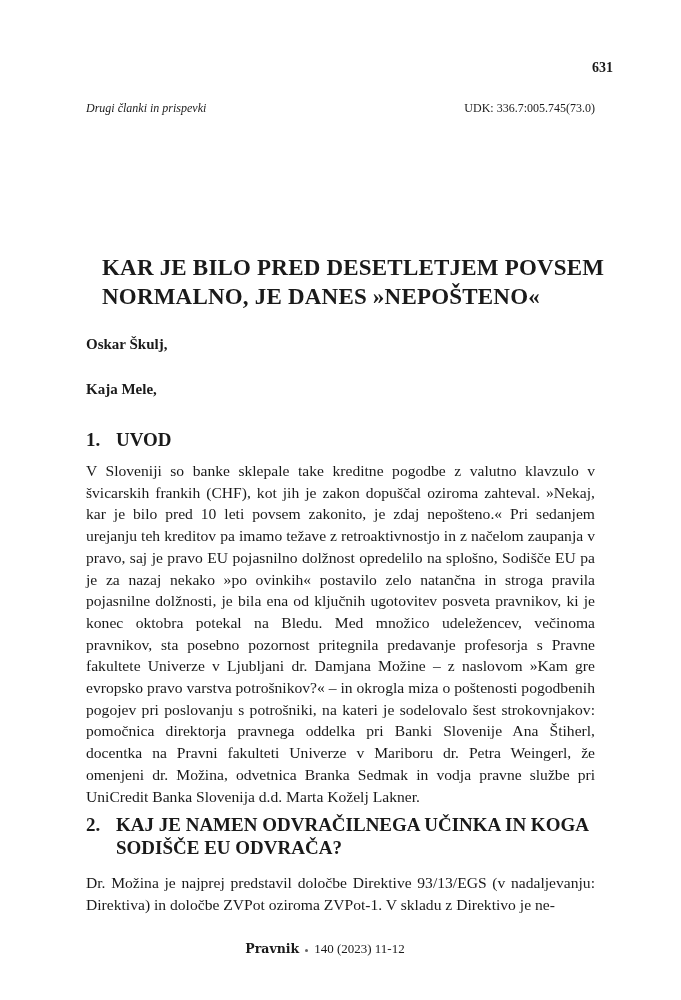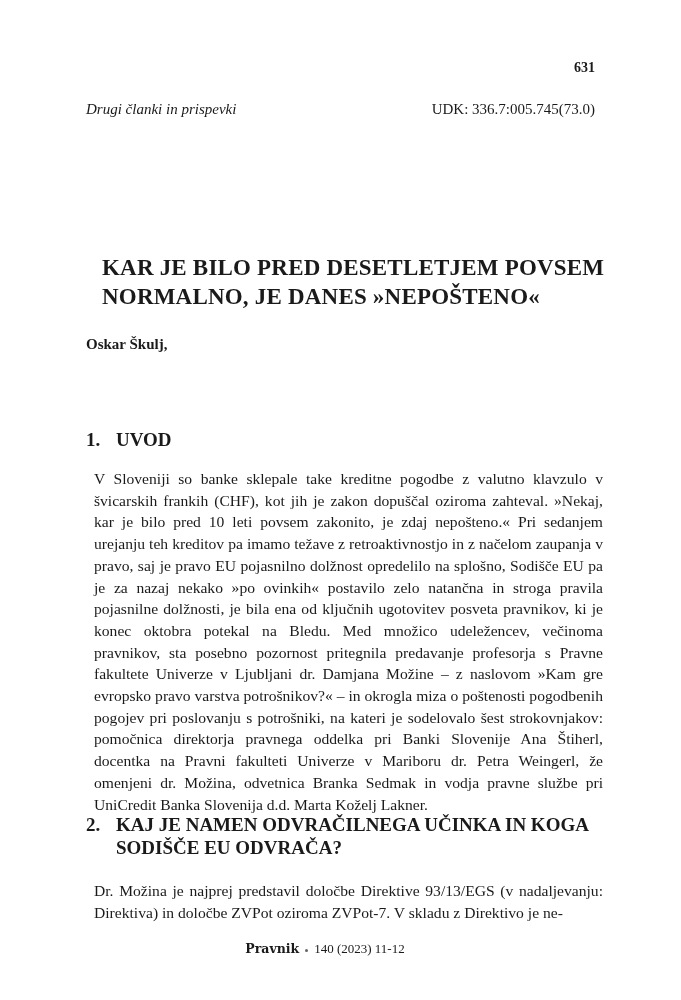"631" .page-number { right: 86px -> 68px }
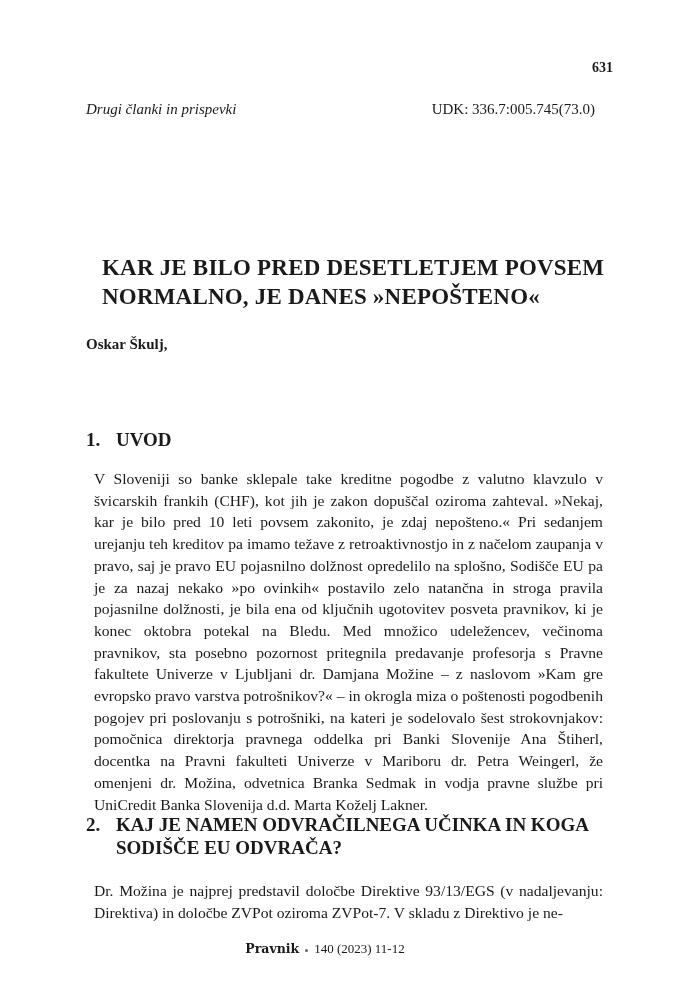"Drugi članki in prispevki" .running-header { font-size: 15px -> 12px }
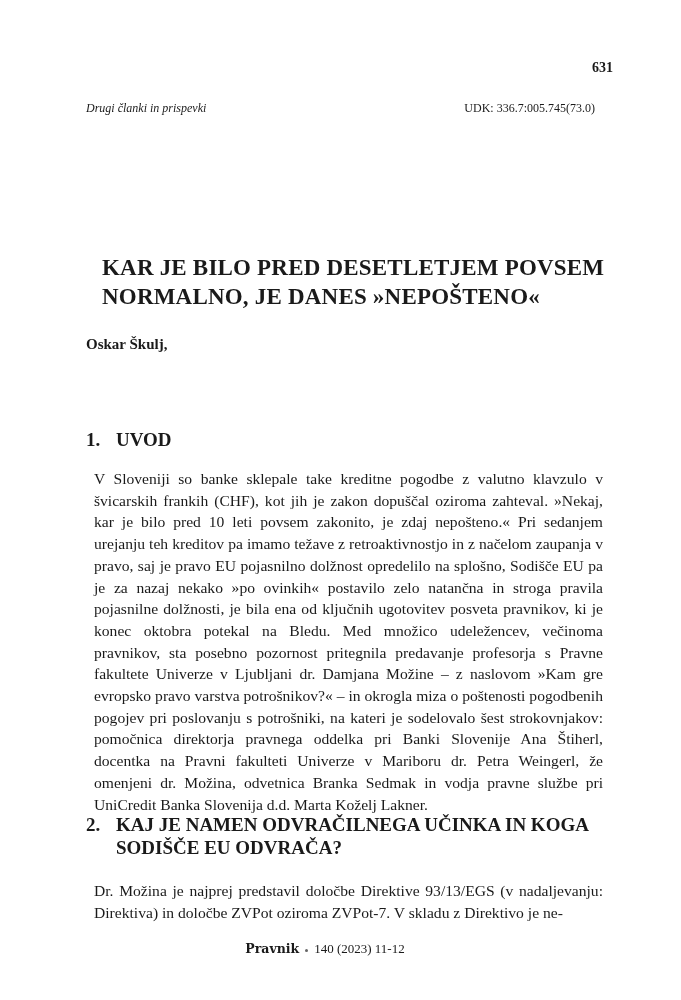"Kaja Mele," span.name { html: none -> <span>Kaja Mele,</span> }
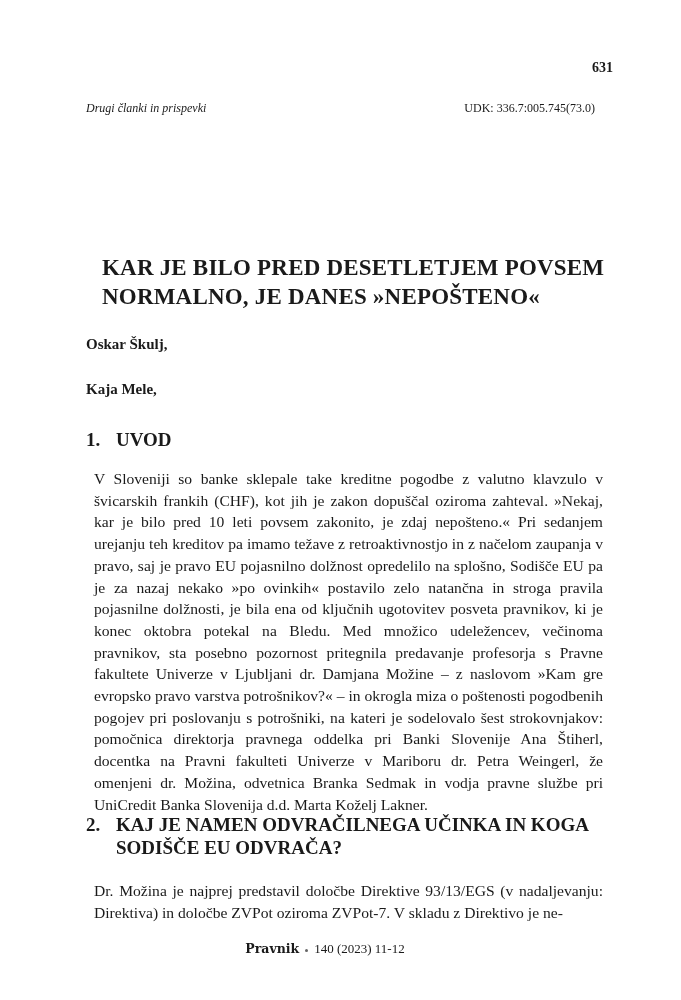"V Sloveniji so banke sklepale" .para { margin: 8px -> 0 }
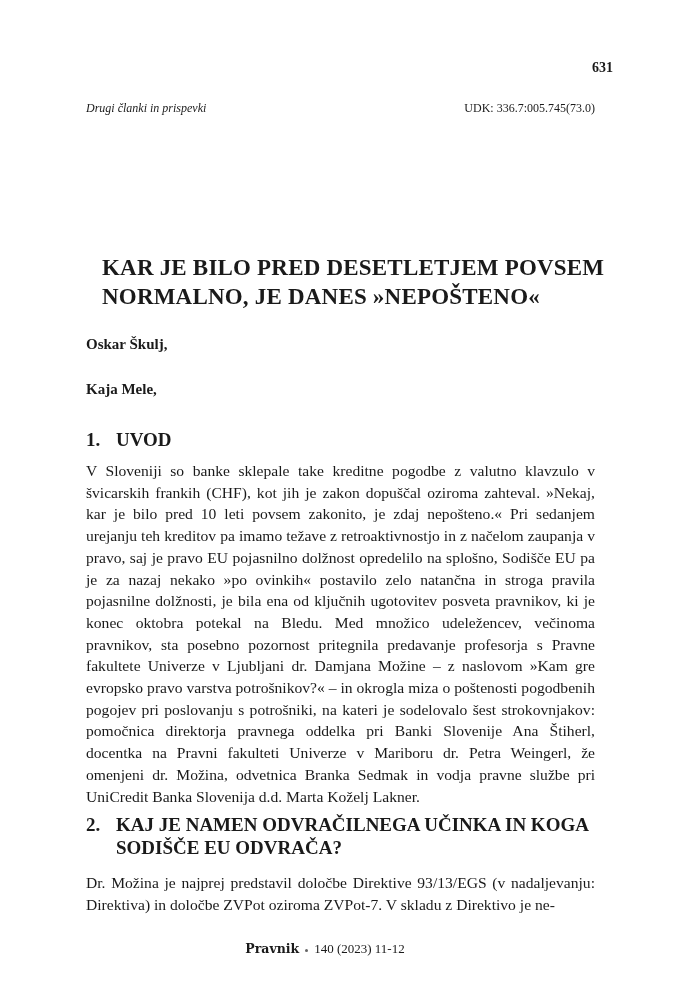"Dr. Možina je najprej predstavil" p.para { text: ZVPot-7 -> ZVPot-1 }
